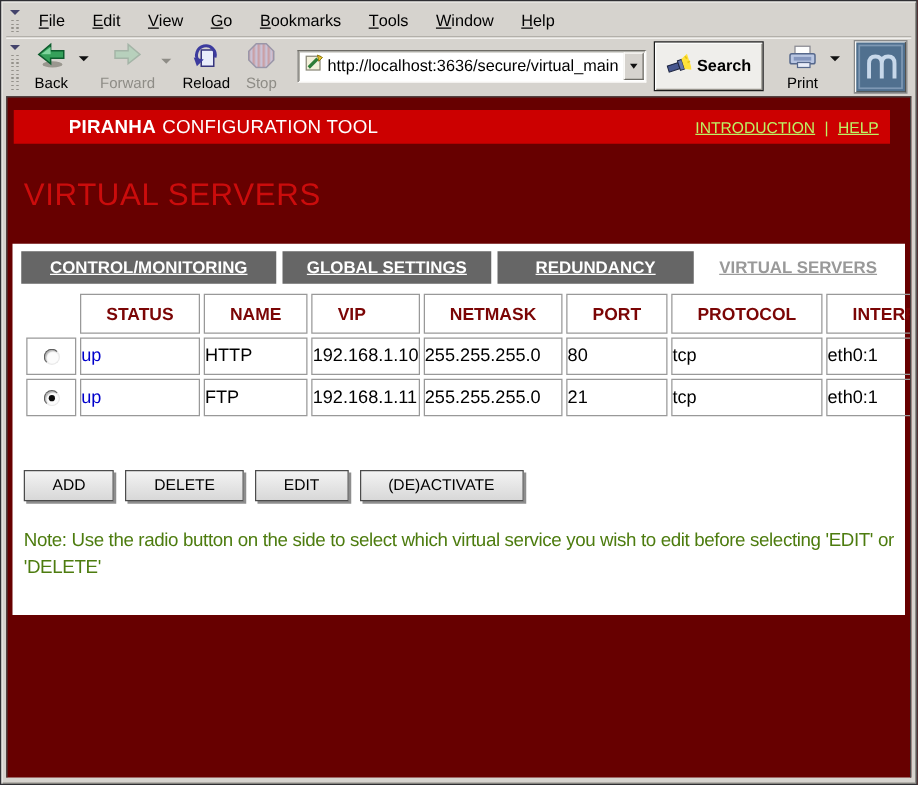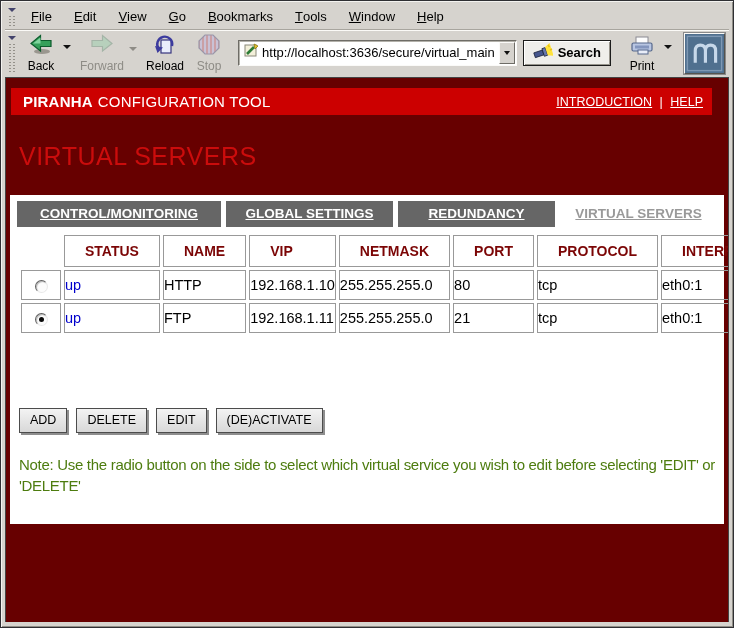"Search" .search-btn { height: 26px -> 40px }
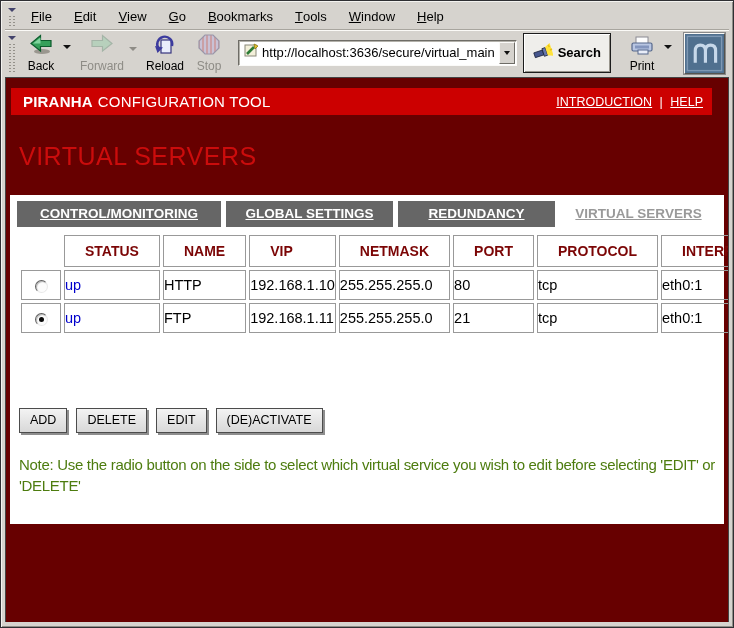"PIRANHA" .brand b { margin-left: none -> 32px }
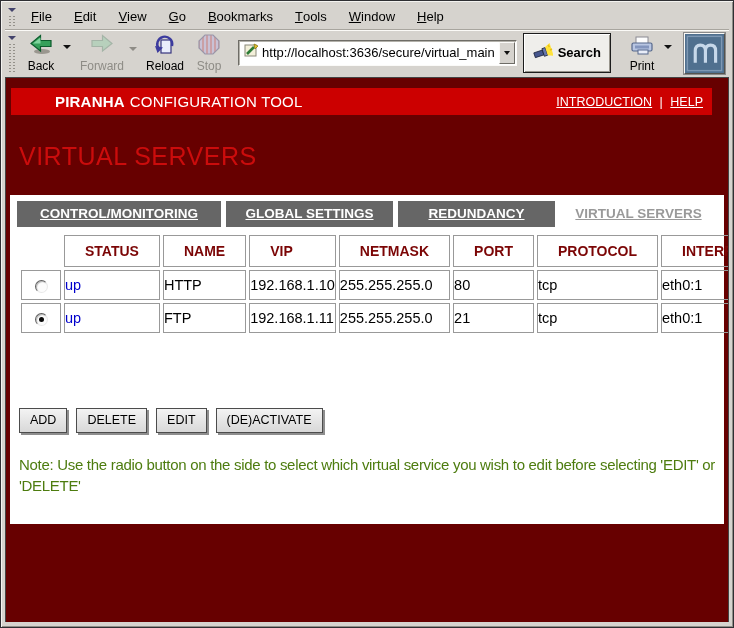"INTRODUCTION | HELP" .mast-links { color: #ffffff -> #bef264 }
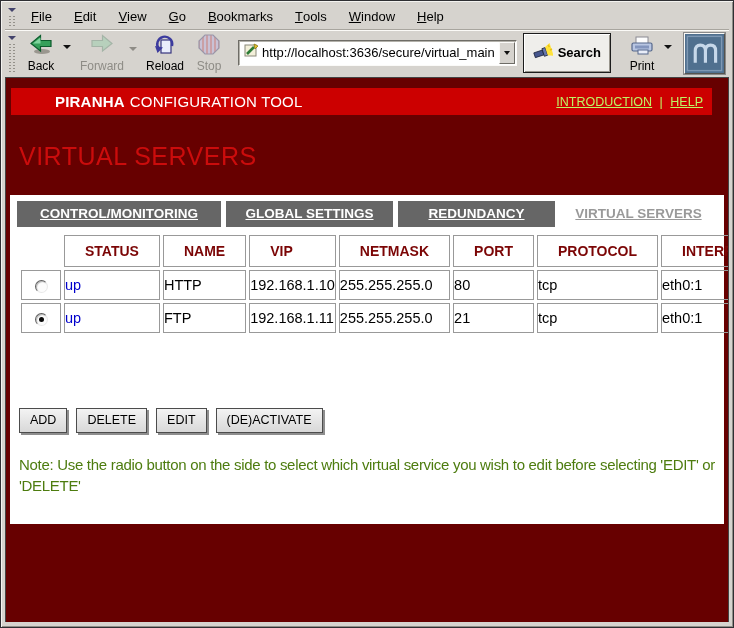"ADD" .act-btn { margin-top: 32px -> none; padding: 4px 10px 5px -> 4px 22px 5px }
